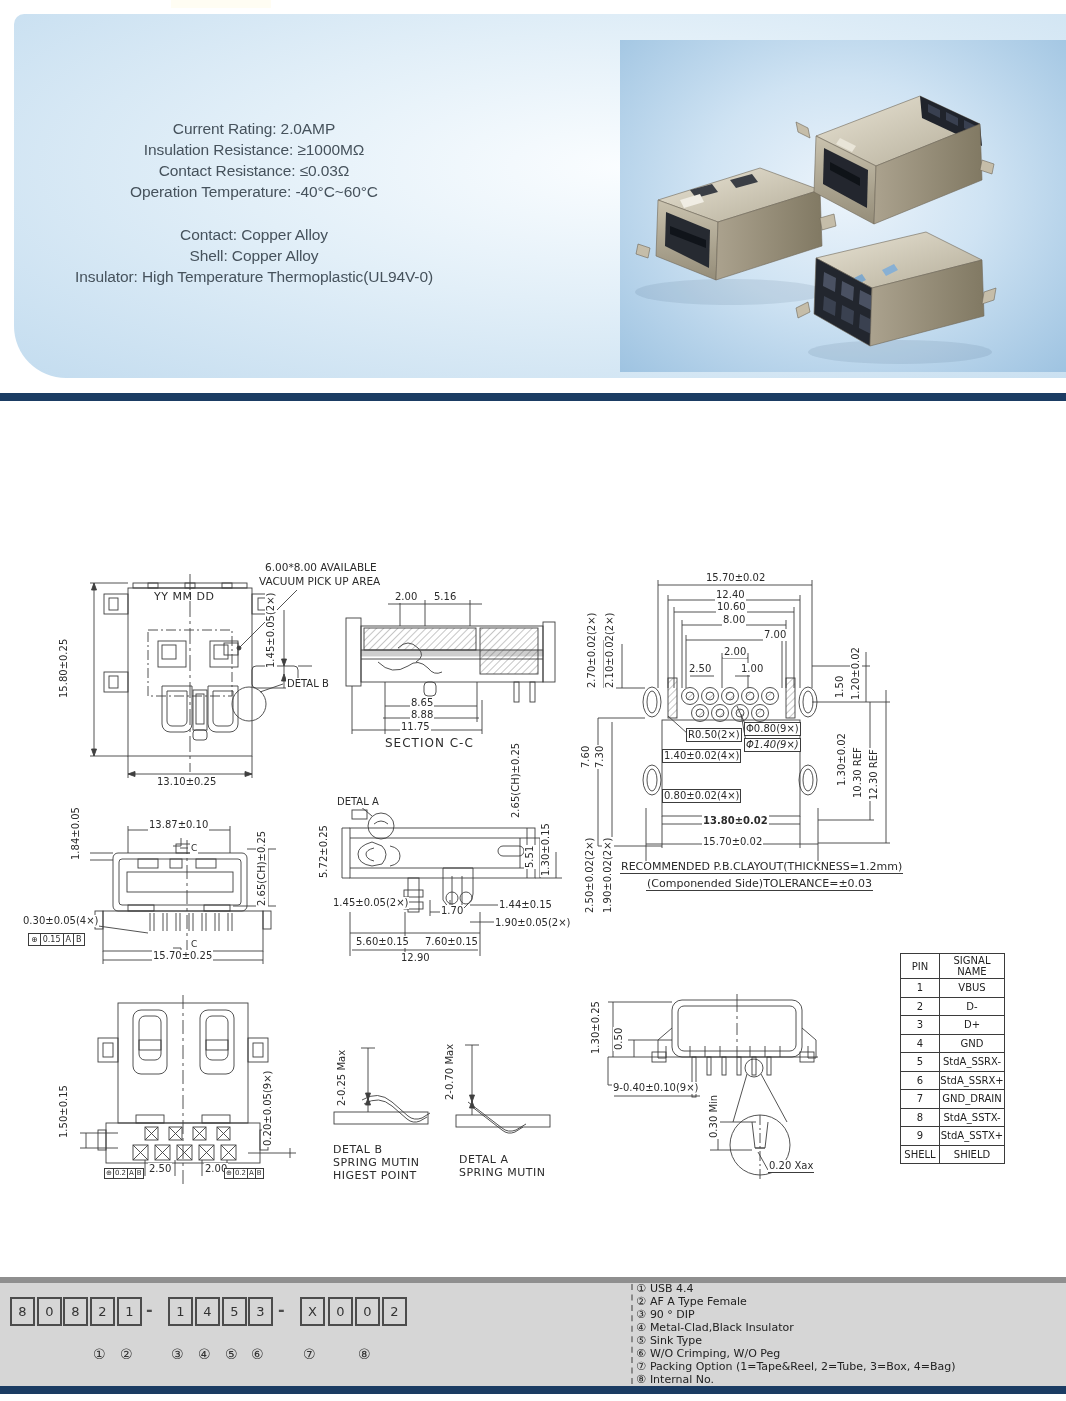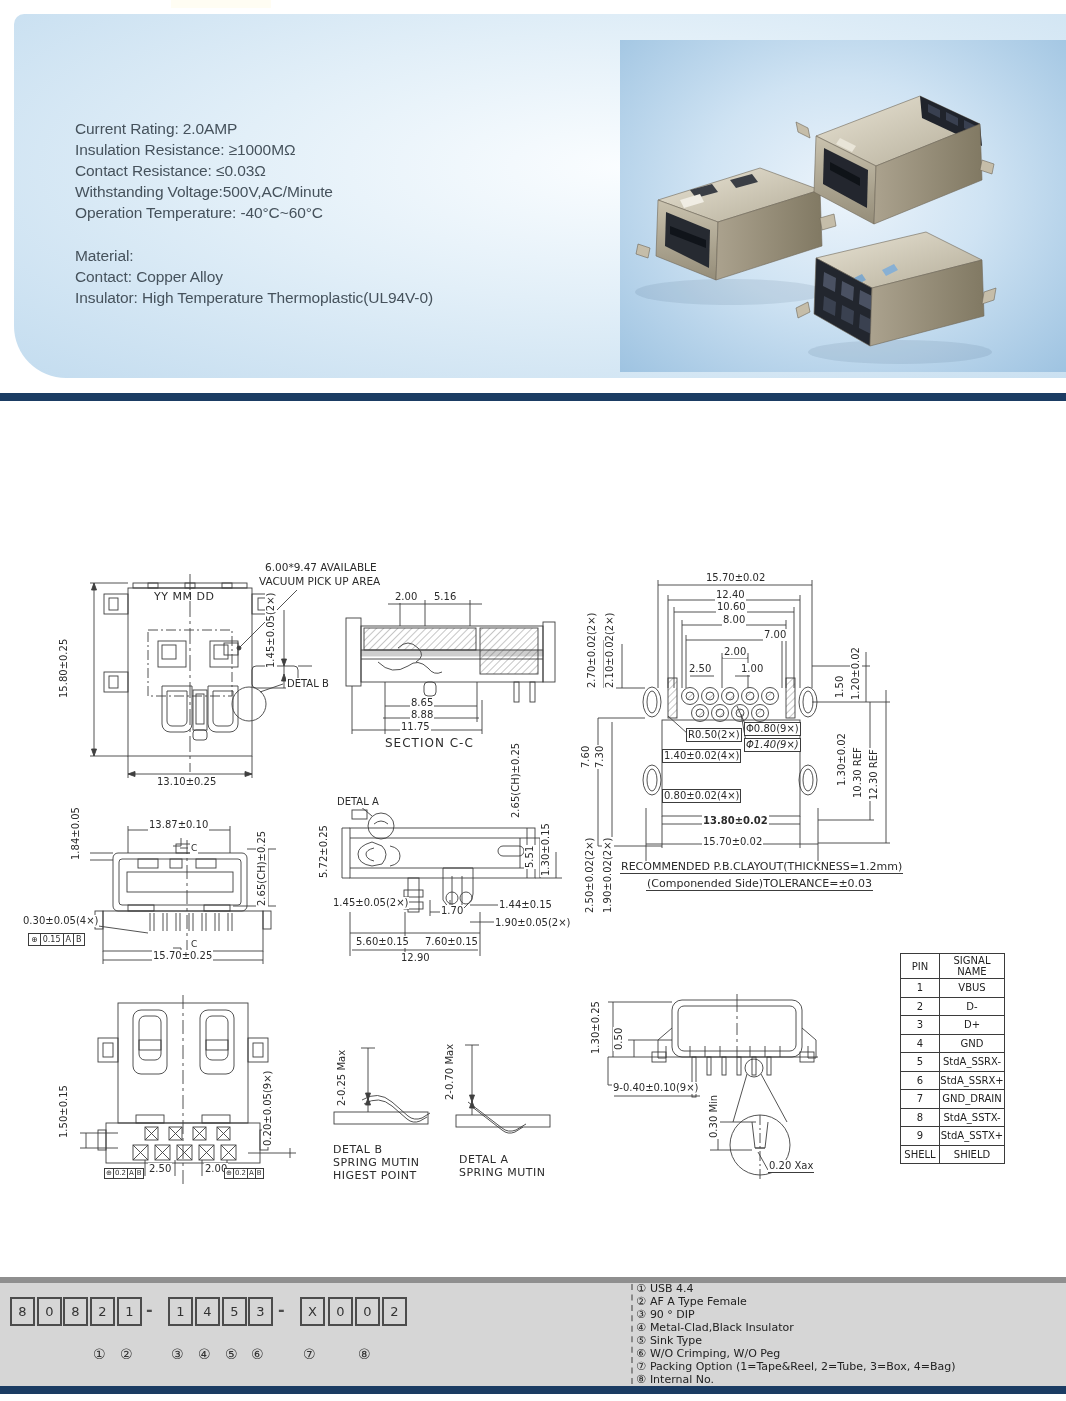"Current Rating: 2.0AMP" .specs { text-align: none -> center }
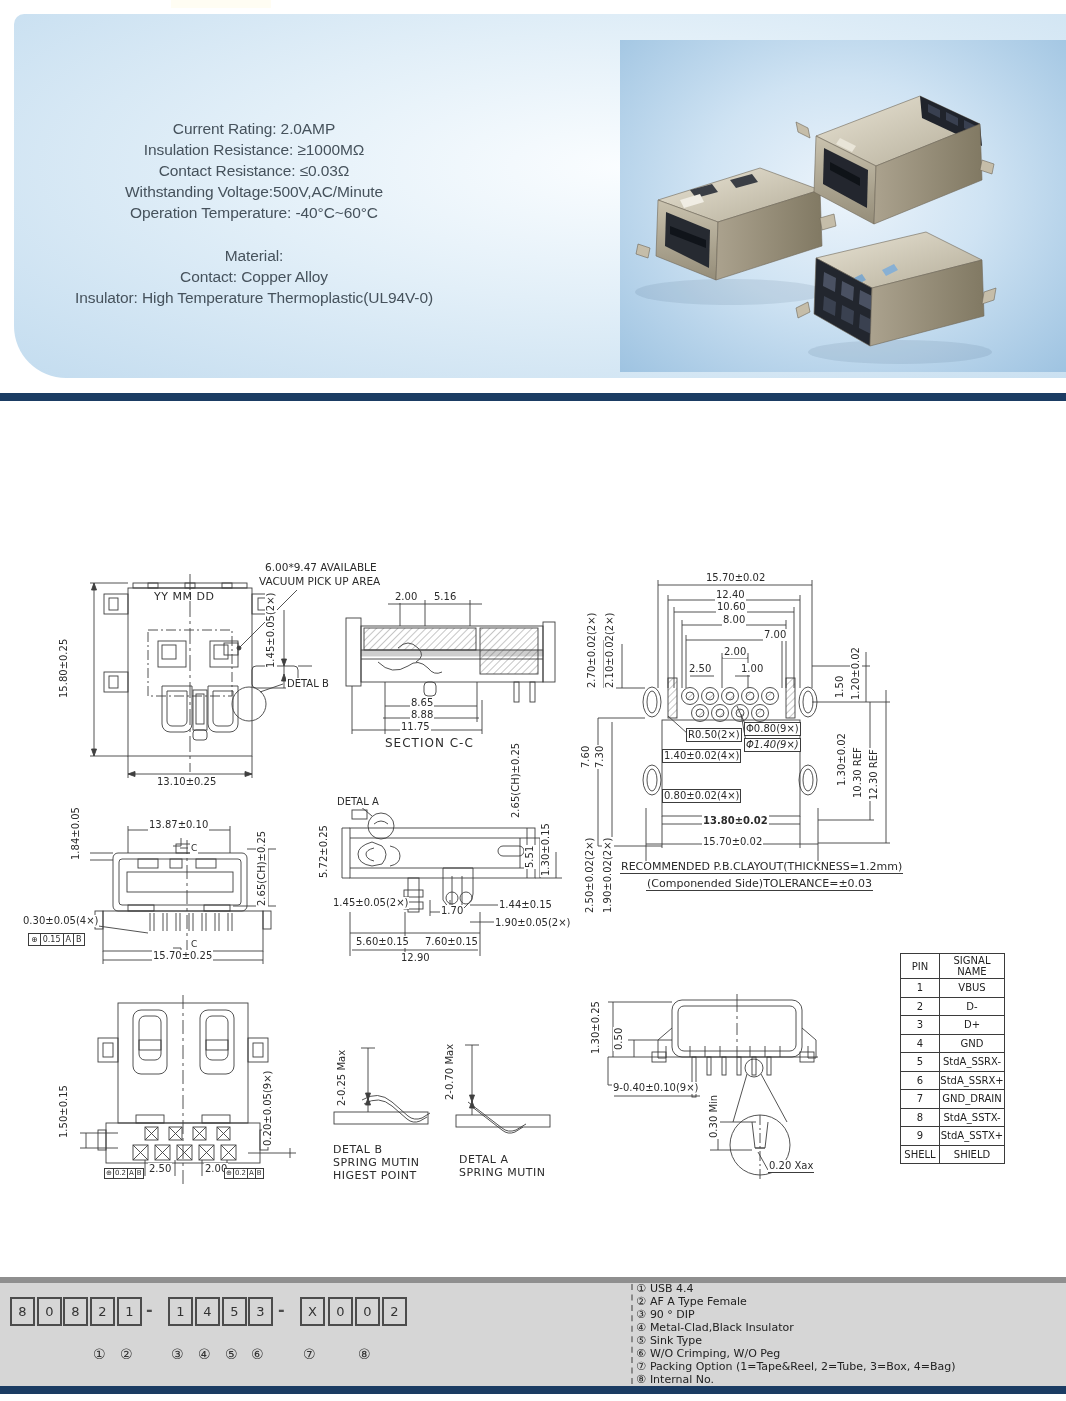"Withstanding Voltage:500V,AC/Minute" div { html: <div>Withstanding Voltage:500V,AC/Minute</div> -> none }
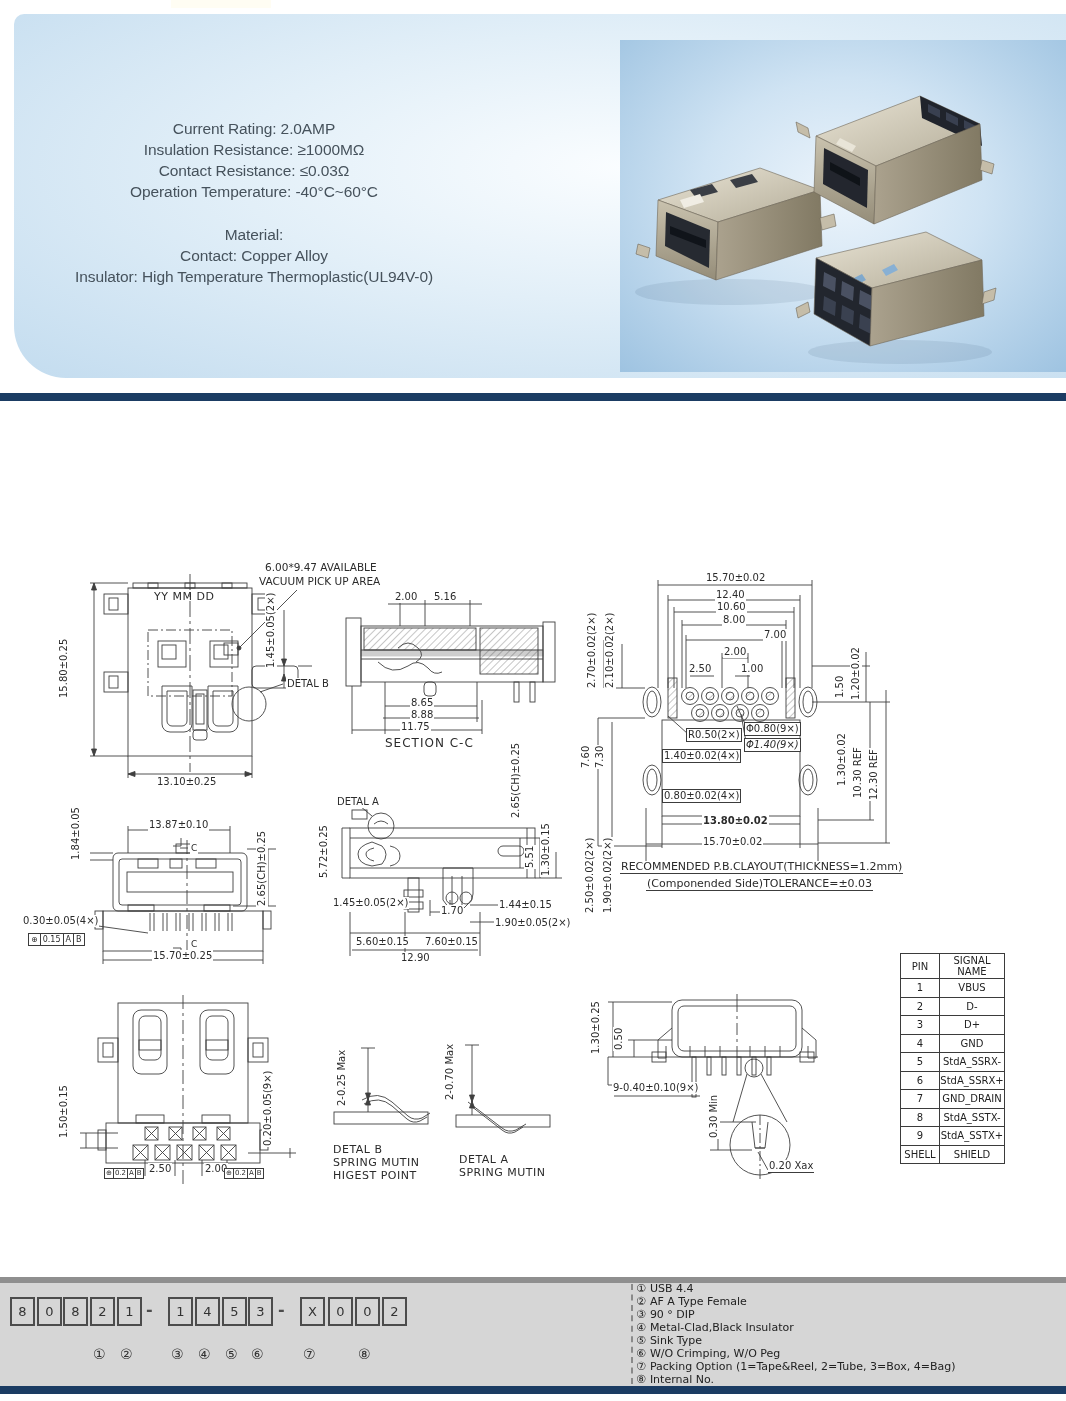"Material:" div { html: <div>Material:</div> -> none }
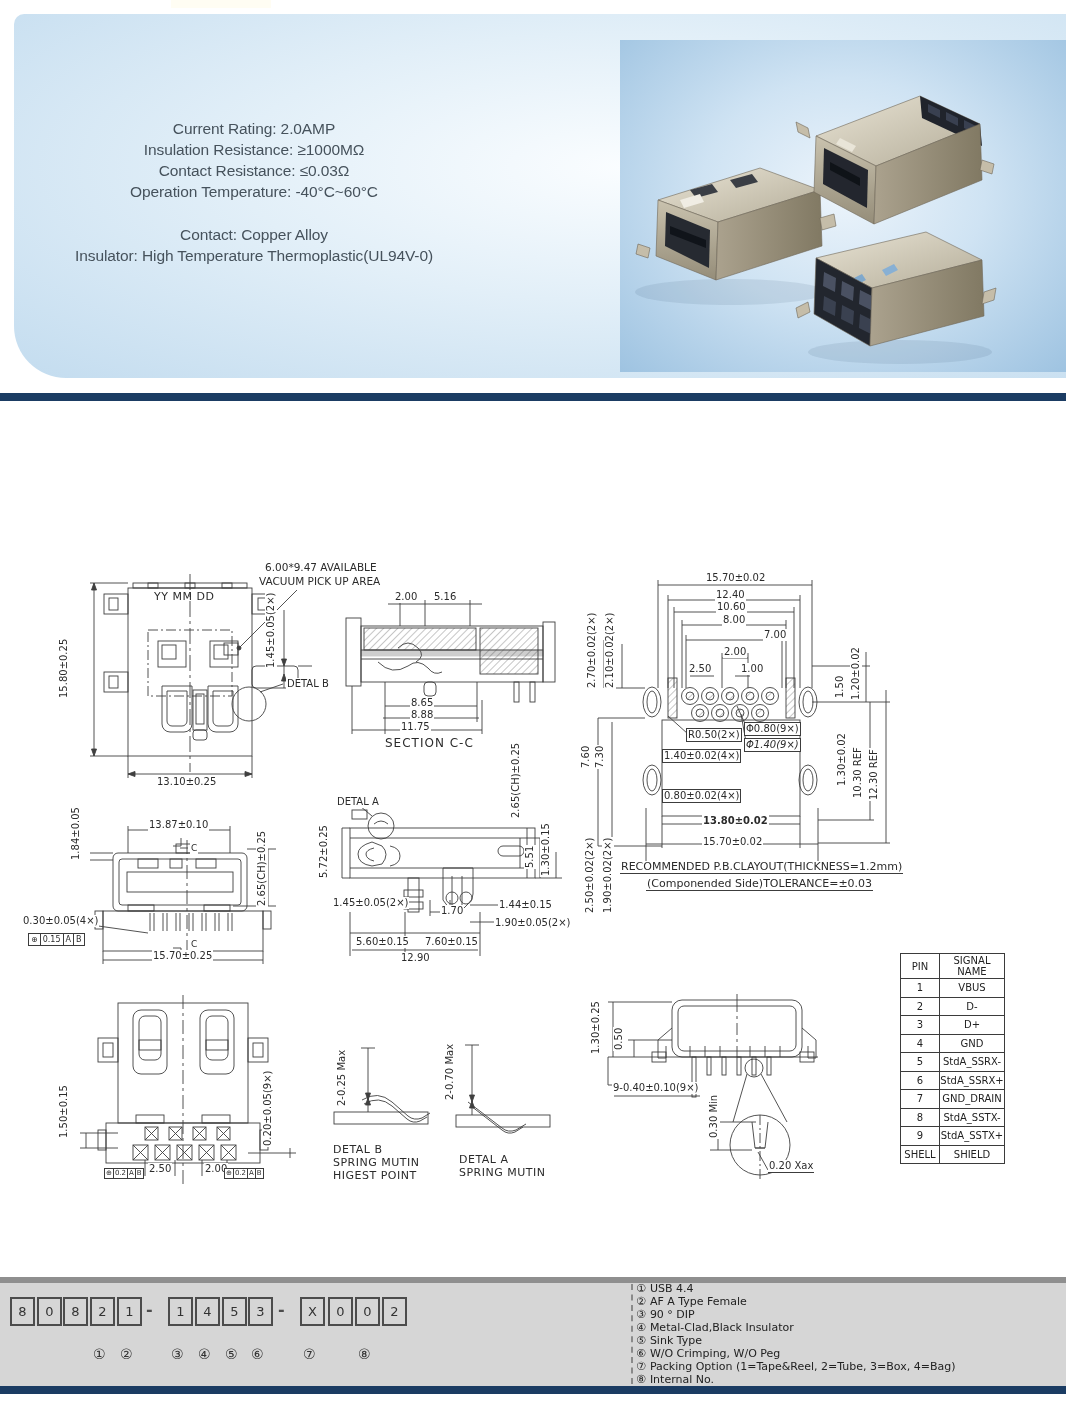"Shell: Copper Alloy" div { html: none -> <div>Shell: Copper Alloy</div> }
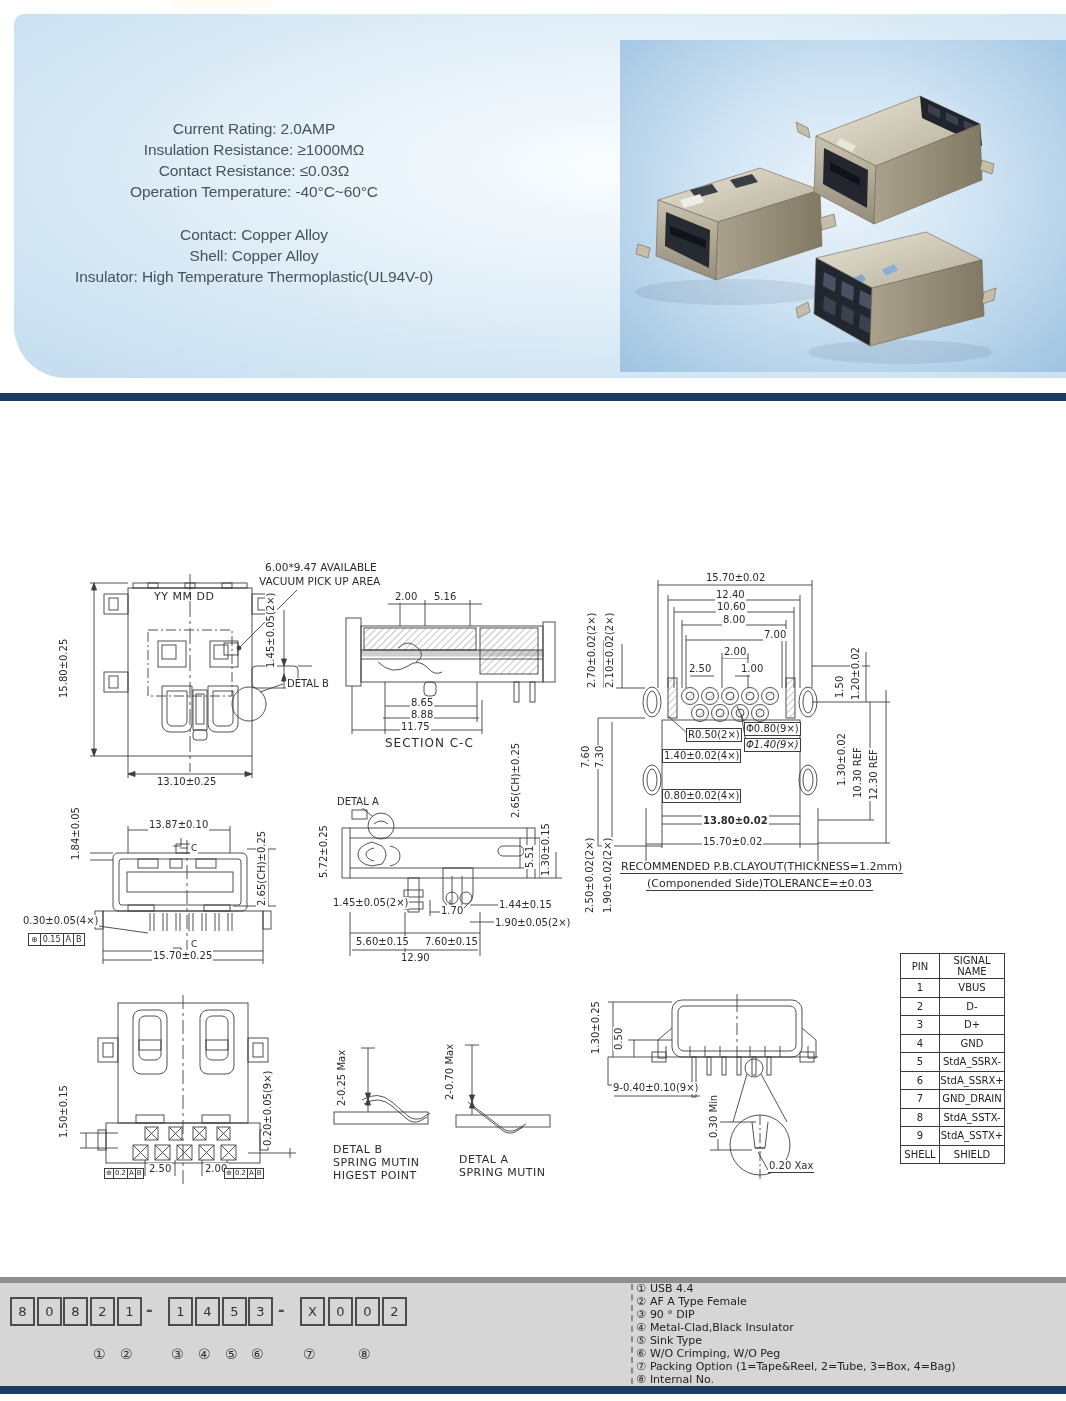"6.00*9.47 AVAILABLE" span.dim { text: 9.47 -> 8.00 }
